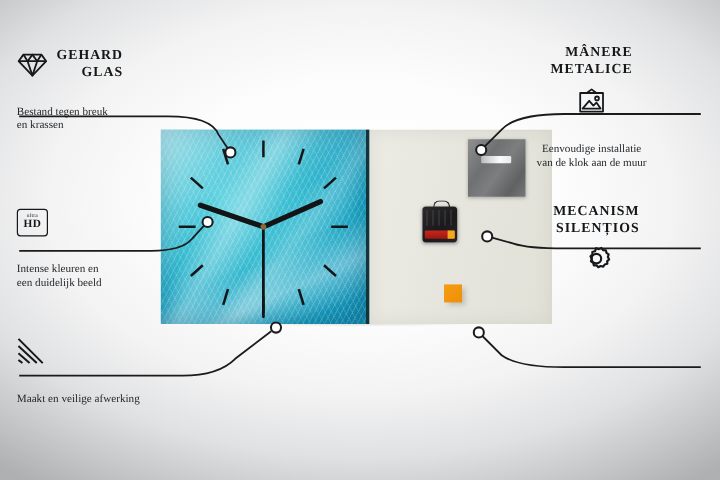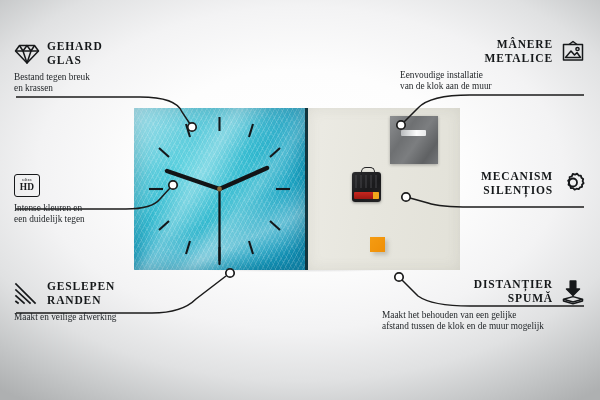"GEHARD" .callout.left .callout-title { text-align: left -> right }
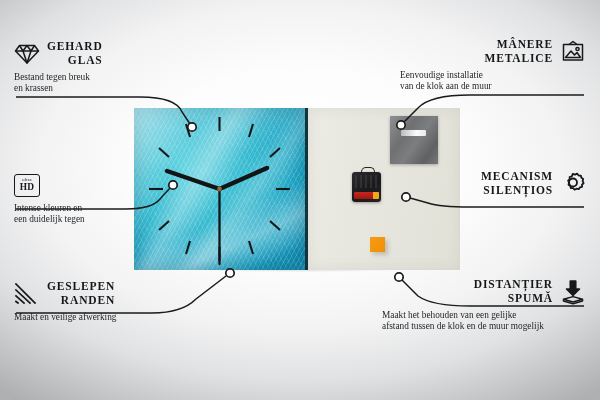"MÂNERE" .callout.right .callout-head { flex-direction: none -> column; justify-content: flex-end -> center }
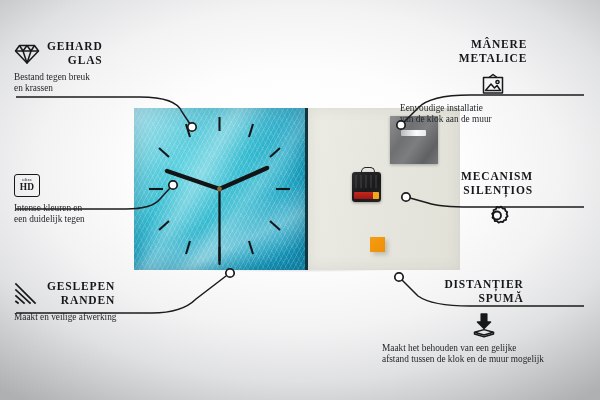"Bestand tegen breuk" .callout-desc { margin-top: 5px -> 22px }
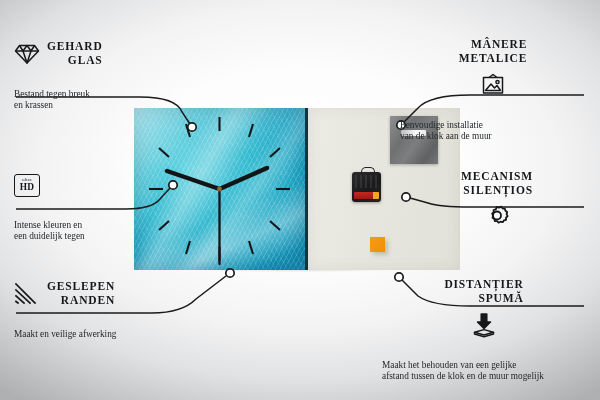"Eenvoudige installatie" .callout.right .callout-desc { text-align: left -> center }
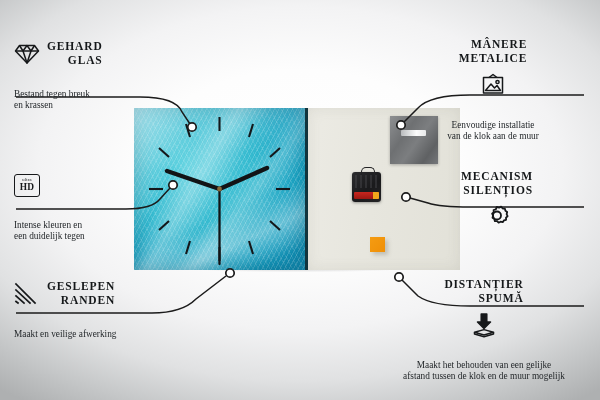"Intense kleuren en" div.callout-desc { text: tegen -> beeld }
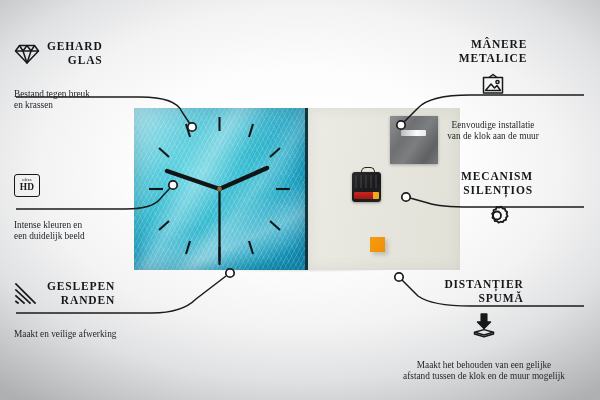"GESLEPEN" span.callout-title { html: <span>GESLEPEN RANDEN</span> -> none }
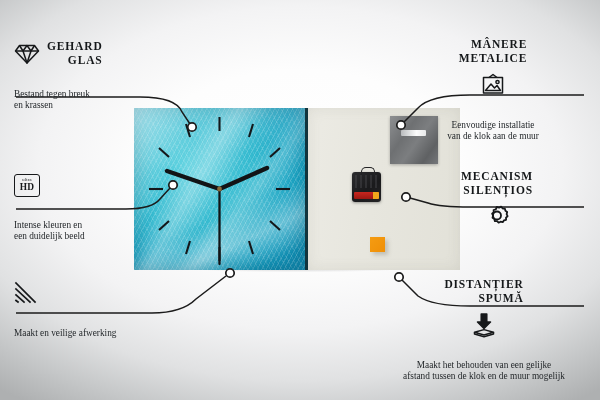"DISTANȚIER" div.callout { html: <div> <div> <span>DISTANȚIER SPUMĂ</span> <span> <svg> <g> <path></path> <path></path> <path></path> </g> </svg> </span> </div> <div>Maakt het behouden van een gelijke afstand tussen de klok en de muur mogelijk</div> </div> -> none }
